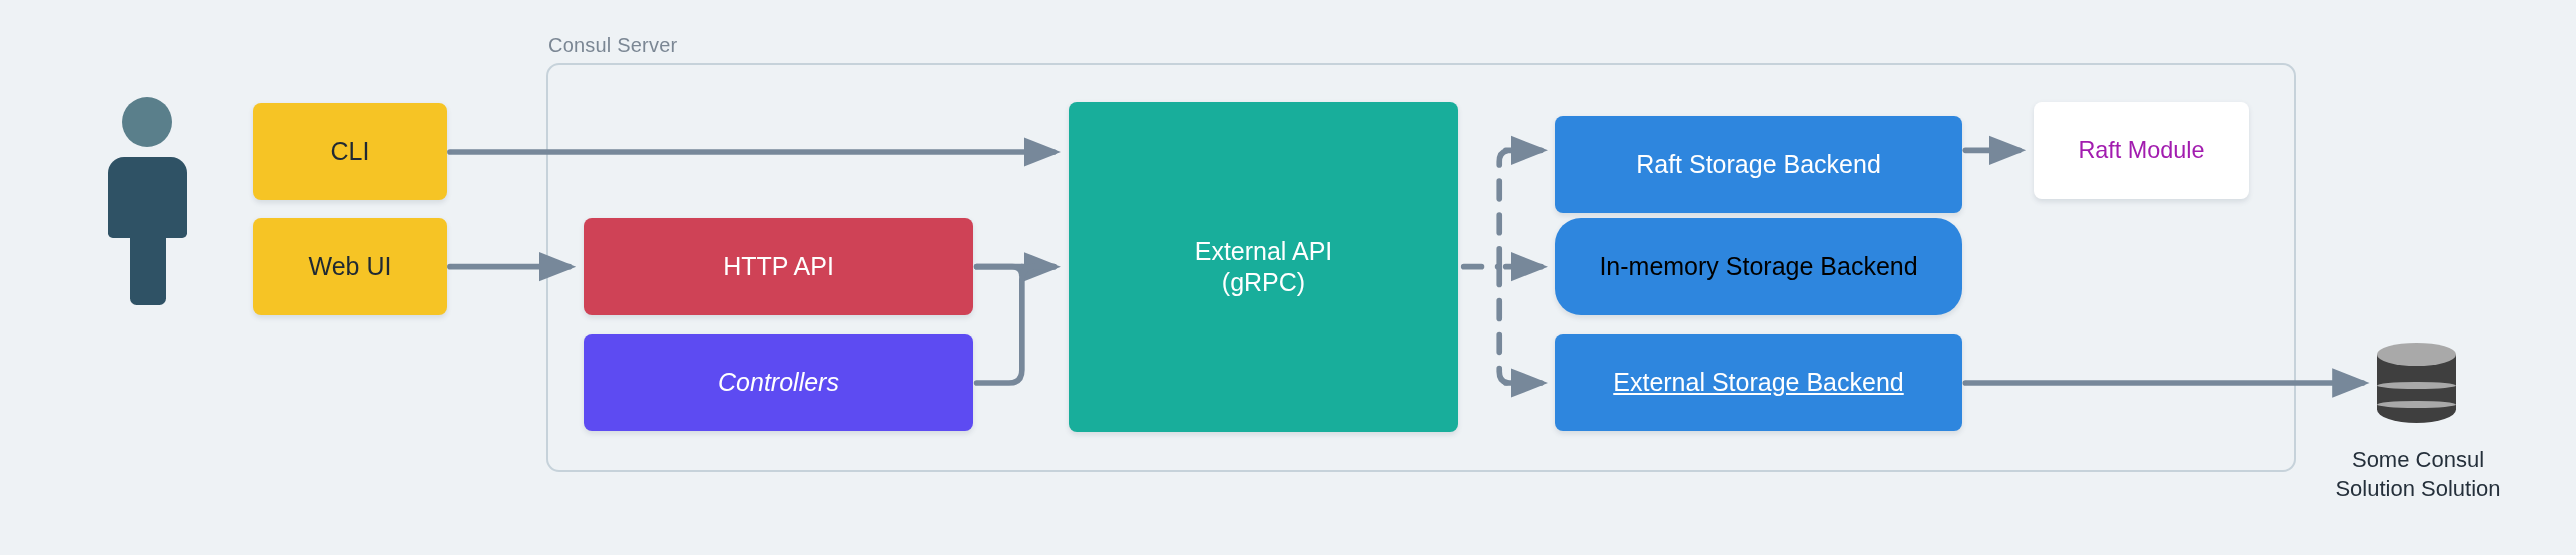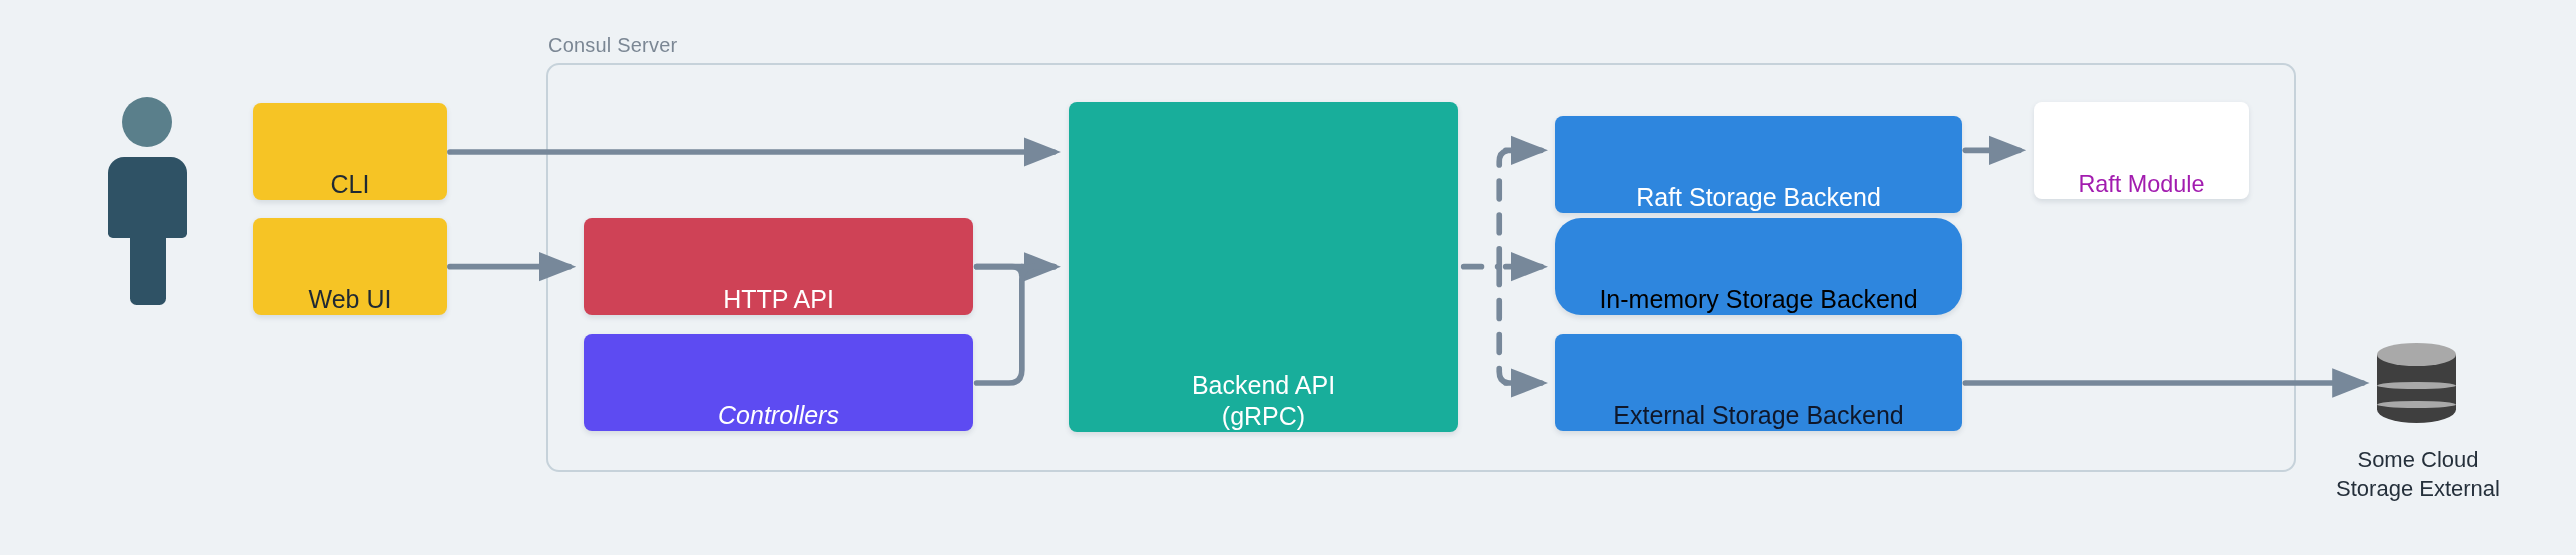"CLI" .node { align-items: flex-end -> center }
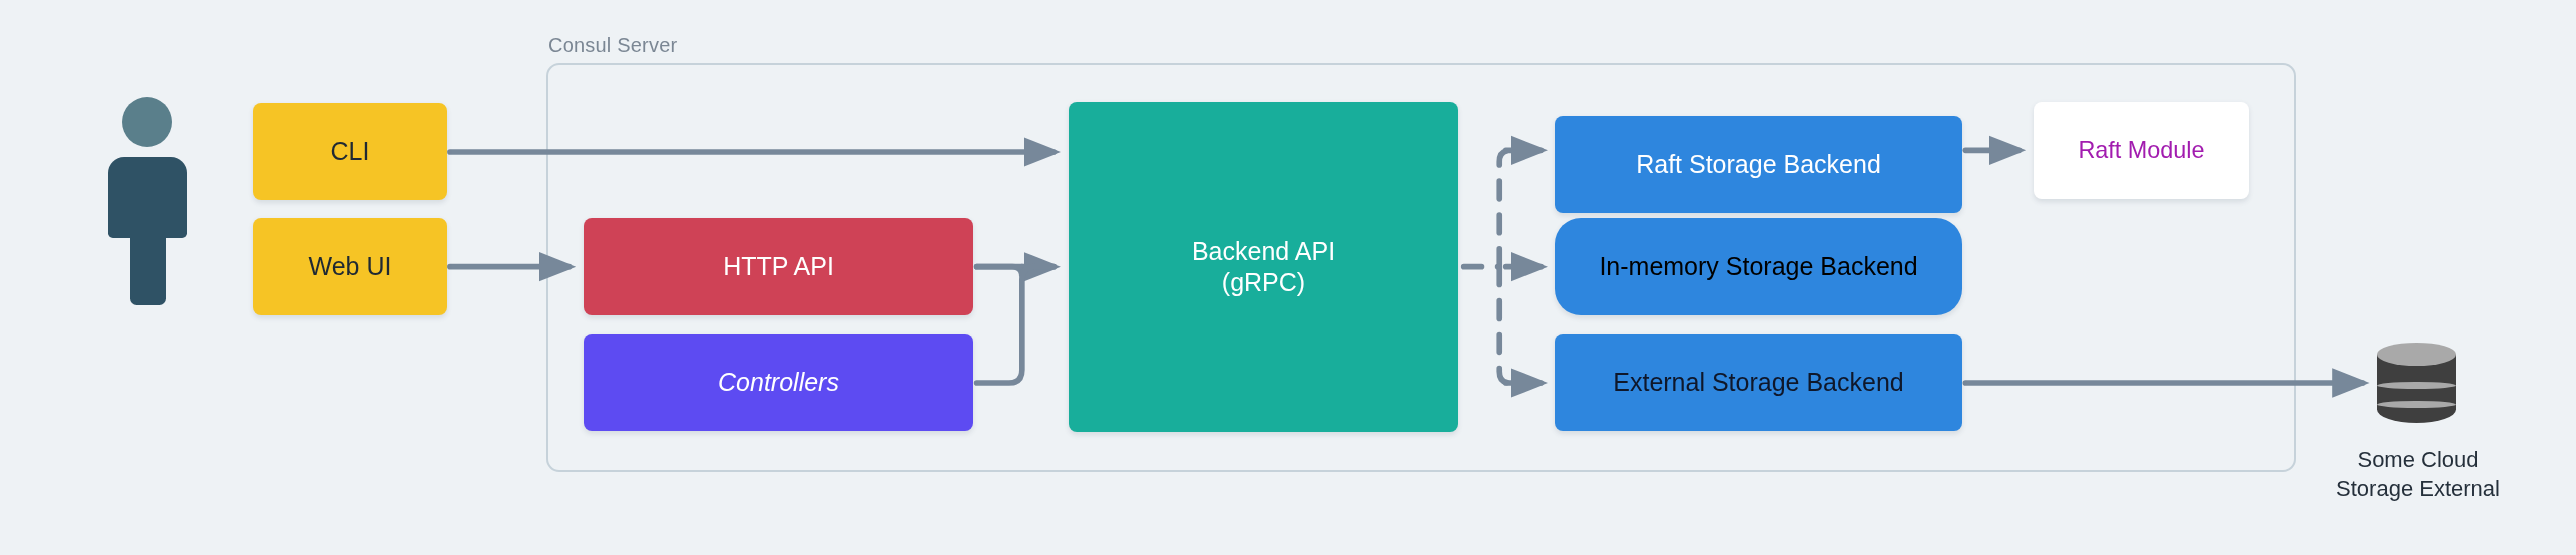"Backend API" span { text: Backend -> External }
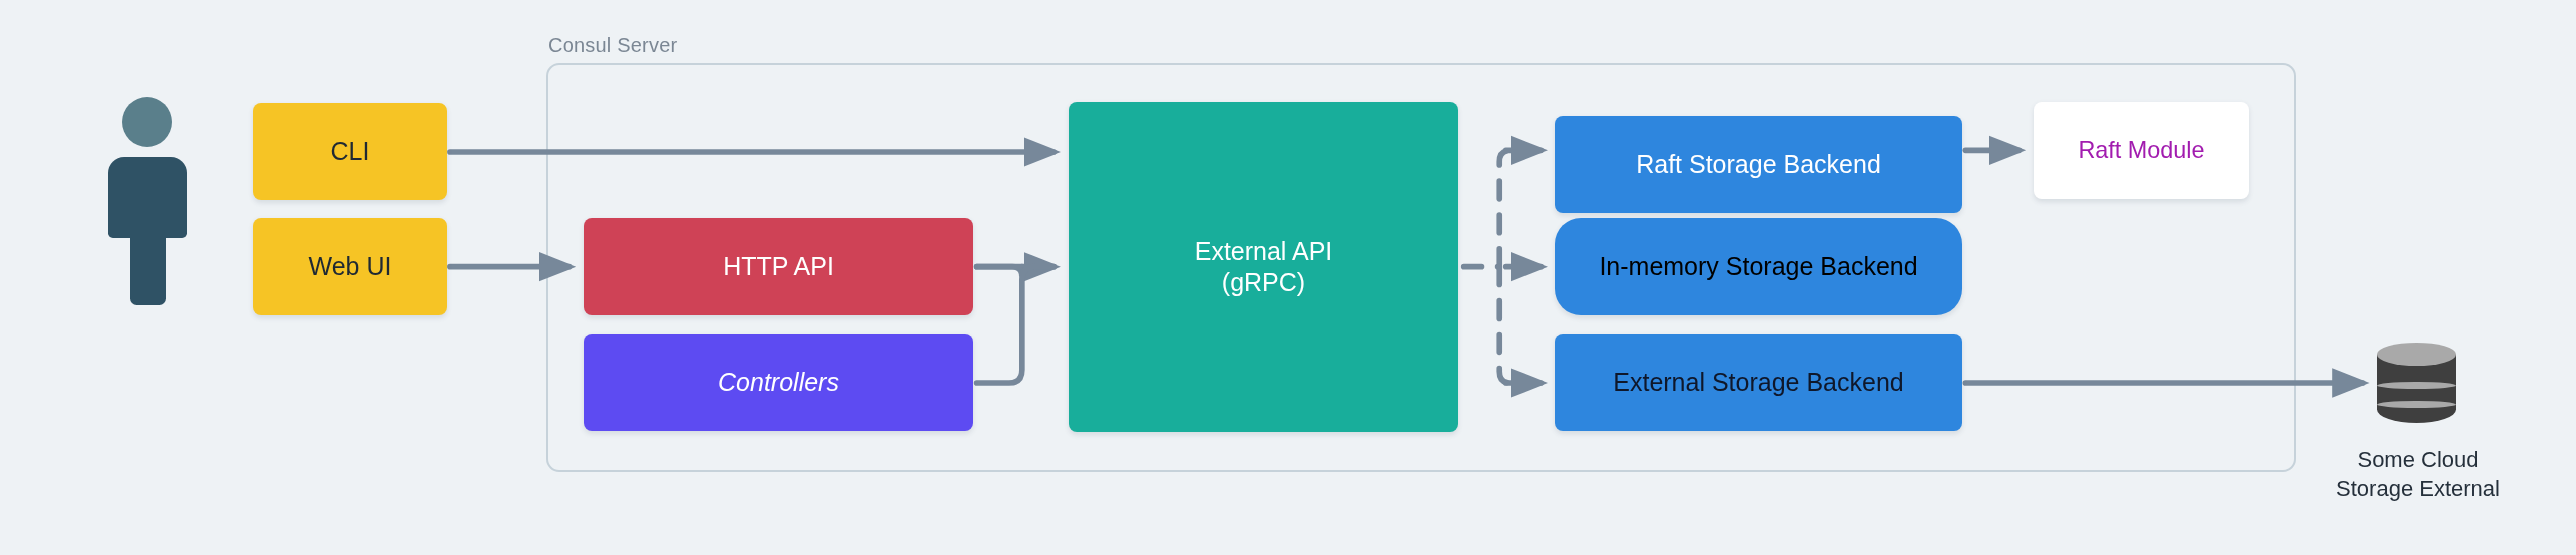"External Storage Backend" .n-extsb { color: #0f172a -> #ffffff; text-decoration: none -> underline }
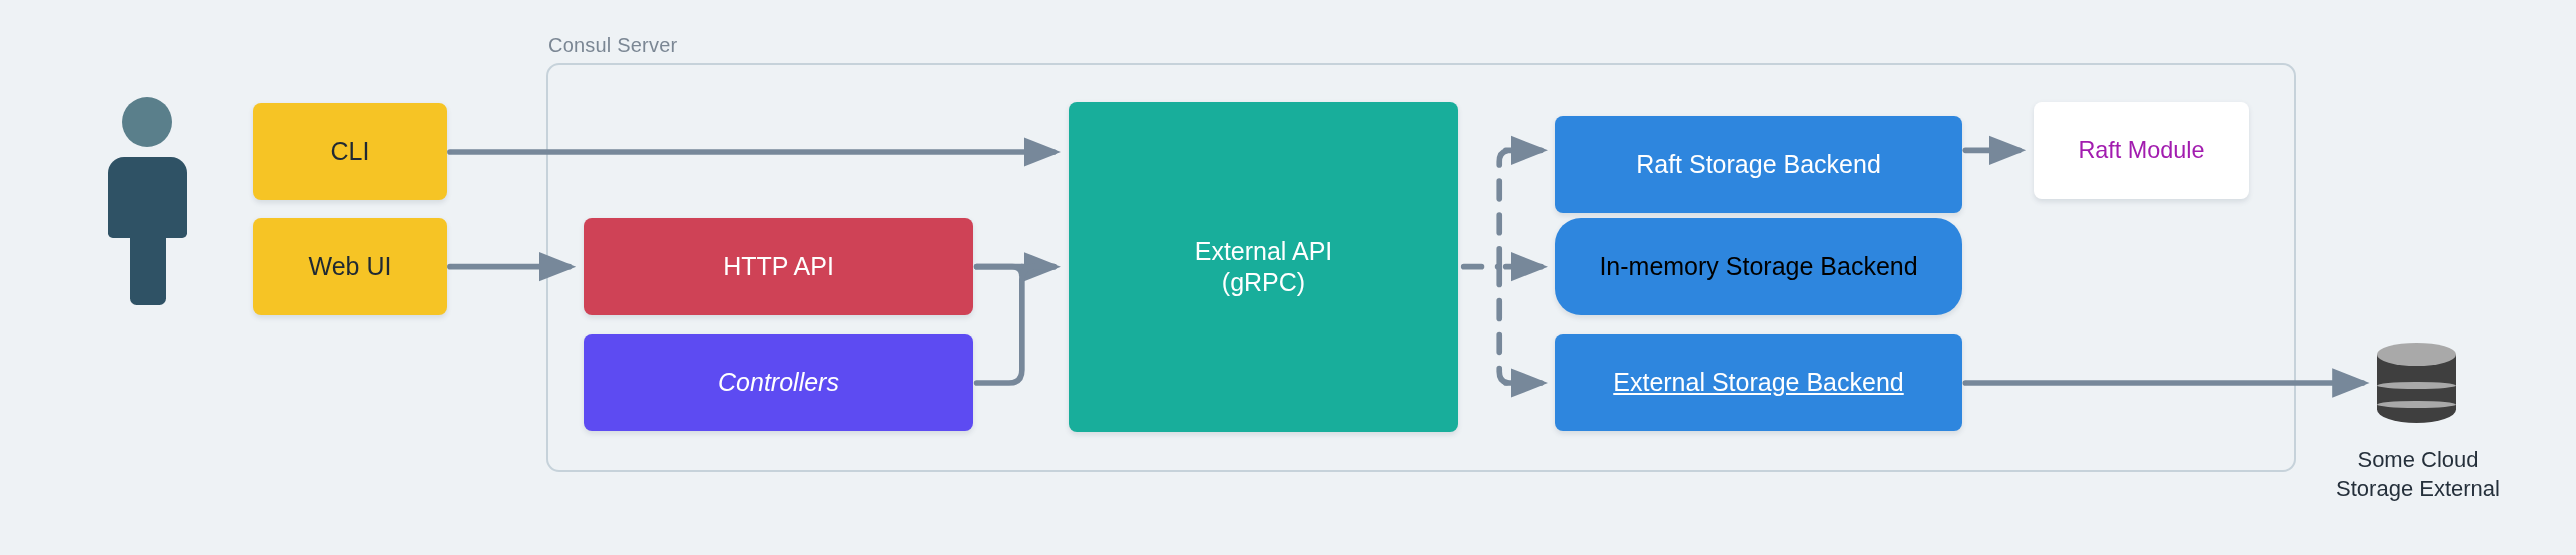"Some Cloud" span { text: Cloud -> Consul }
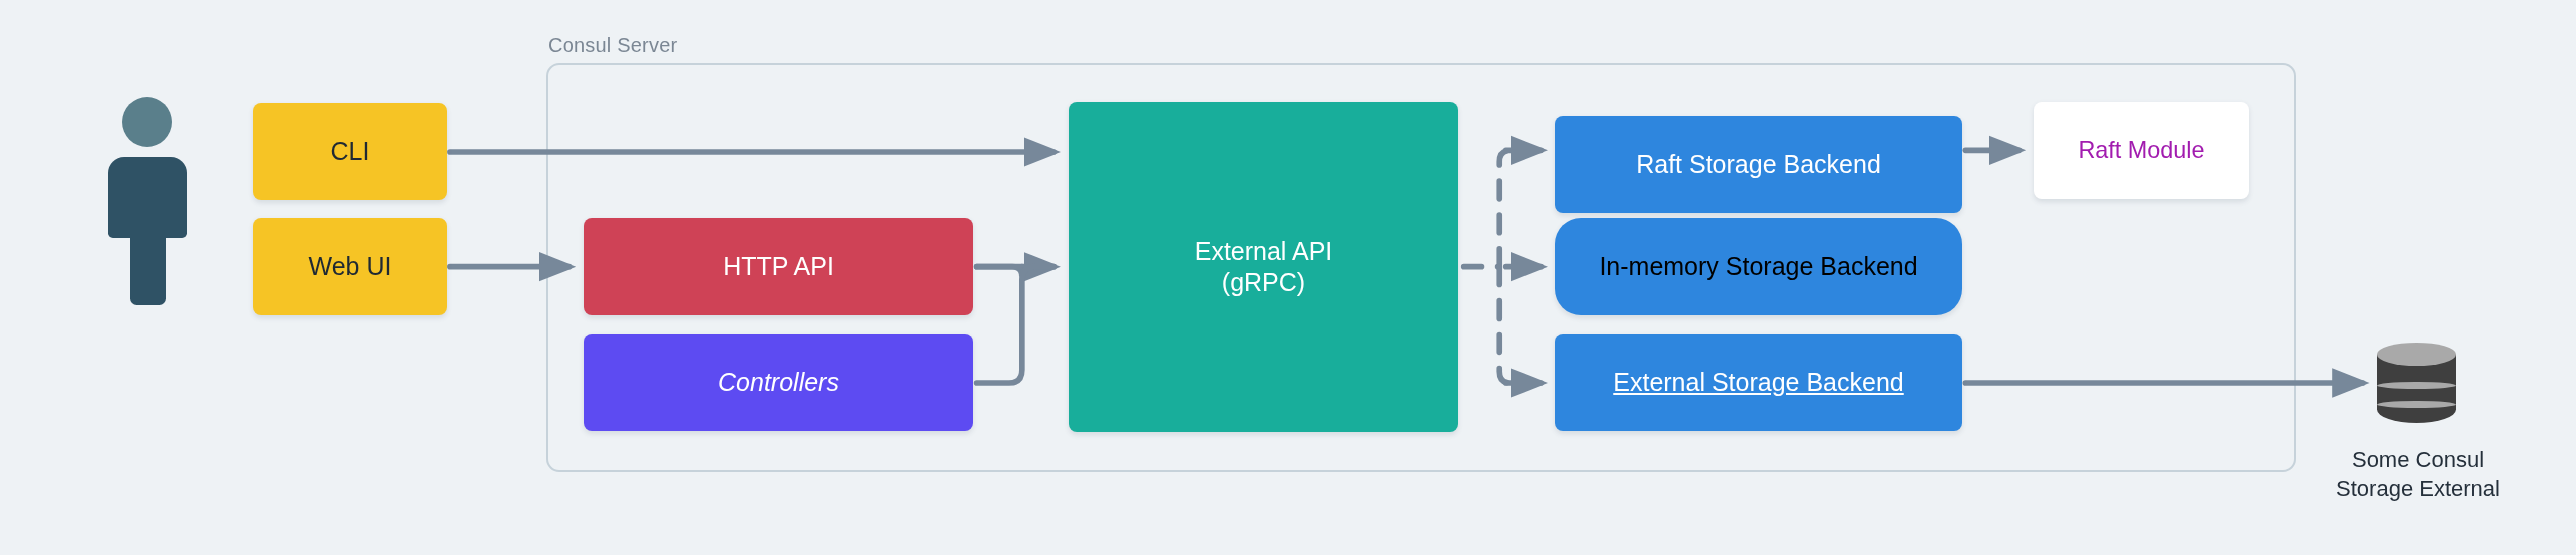"Storage External" span { text: Storage External -> Solution Solution }
